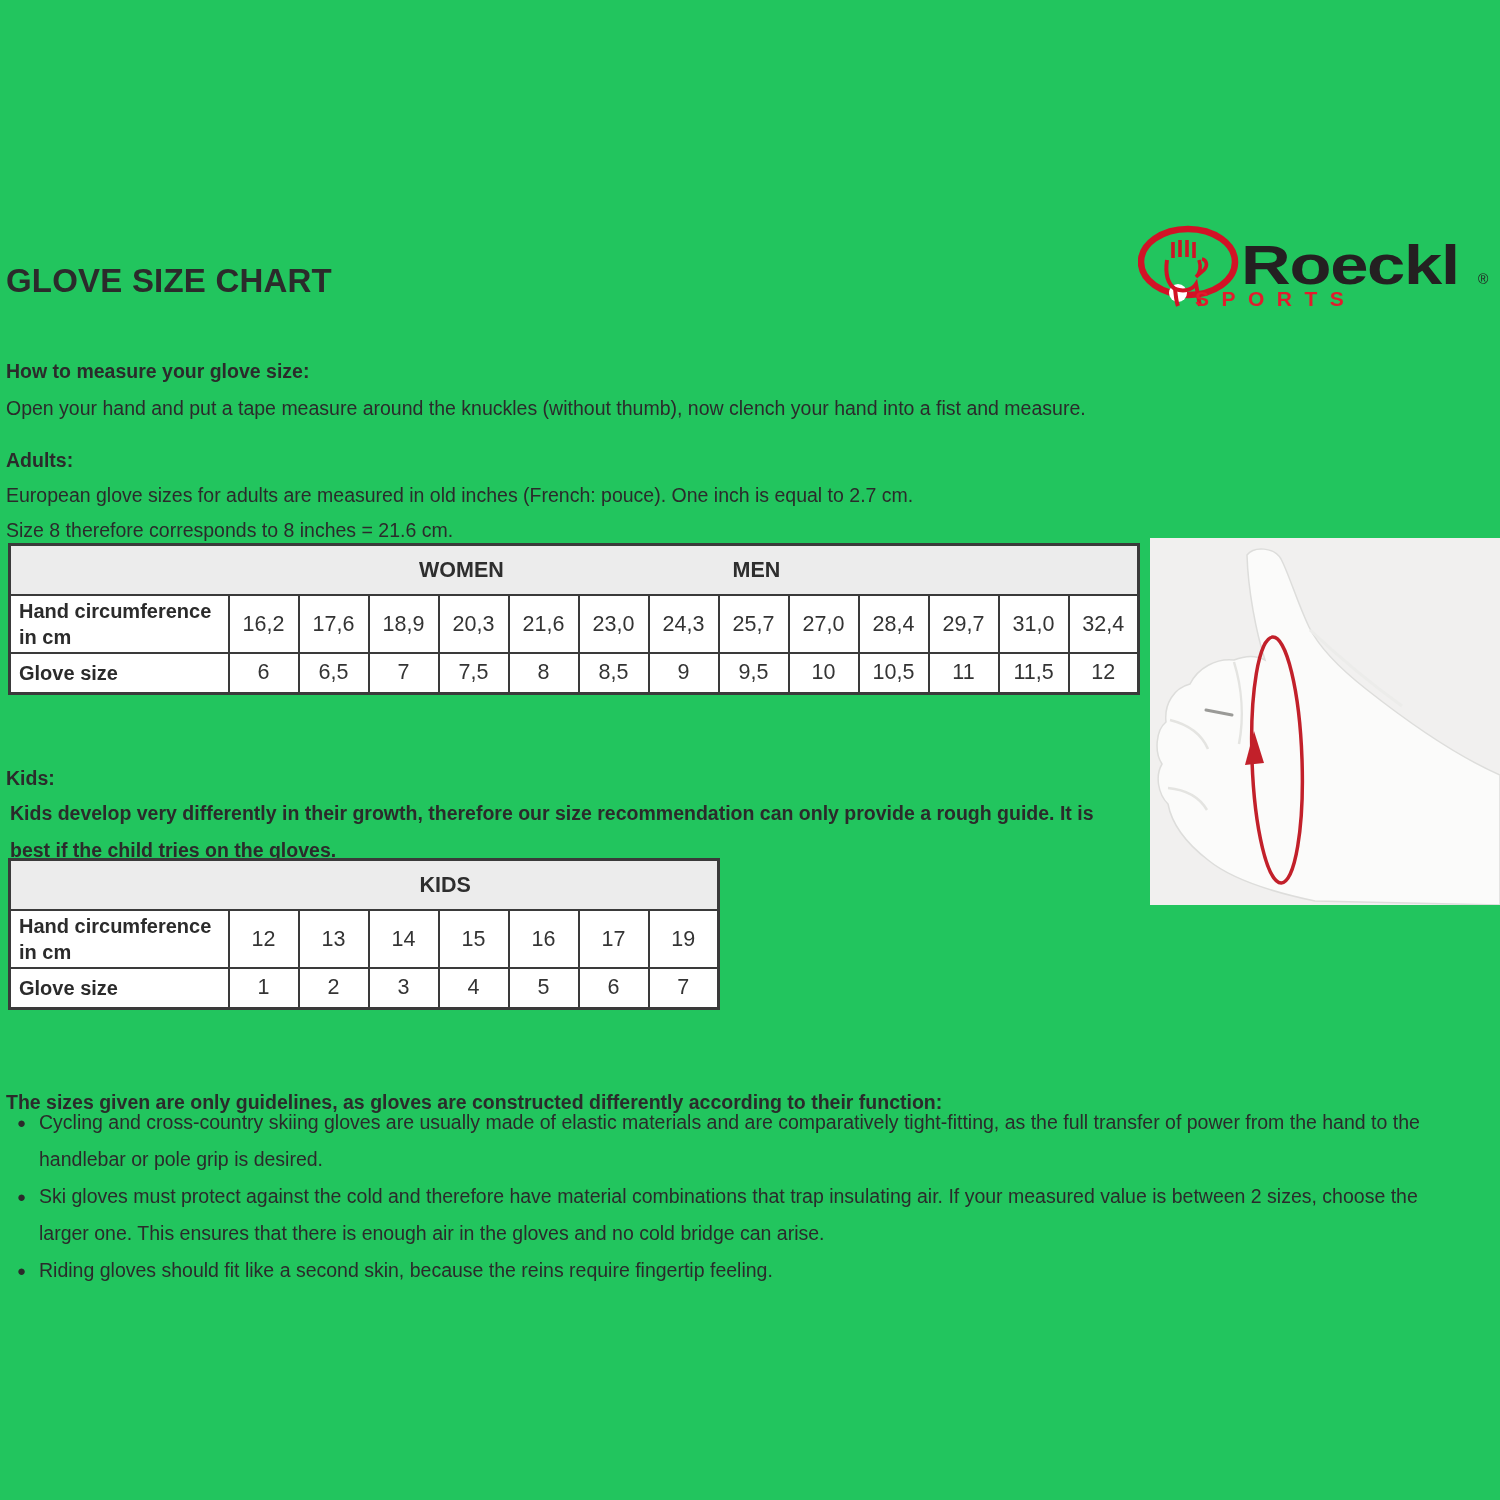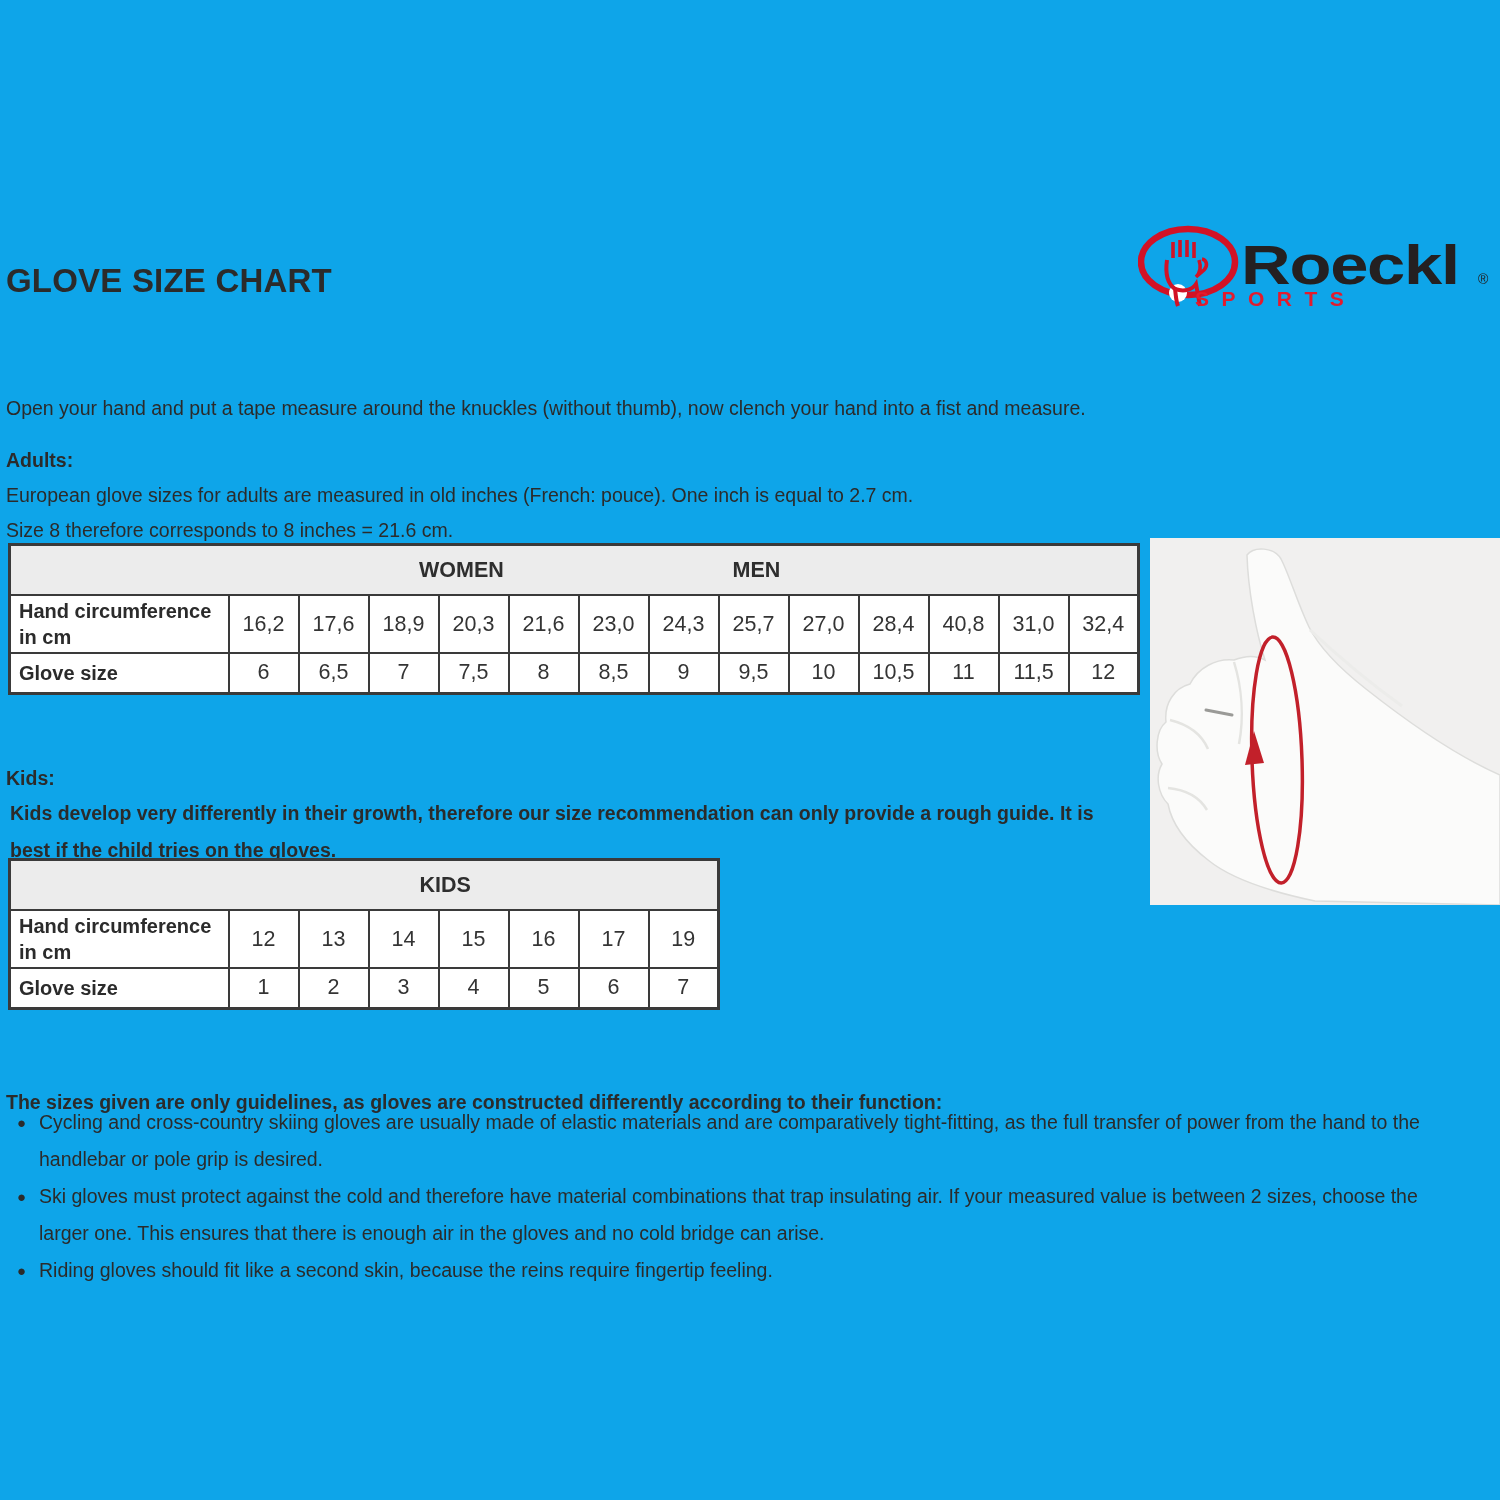"GLOVE SIZE CHART" .page { background: #0ea5e9 -> #22c55e }
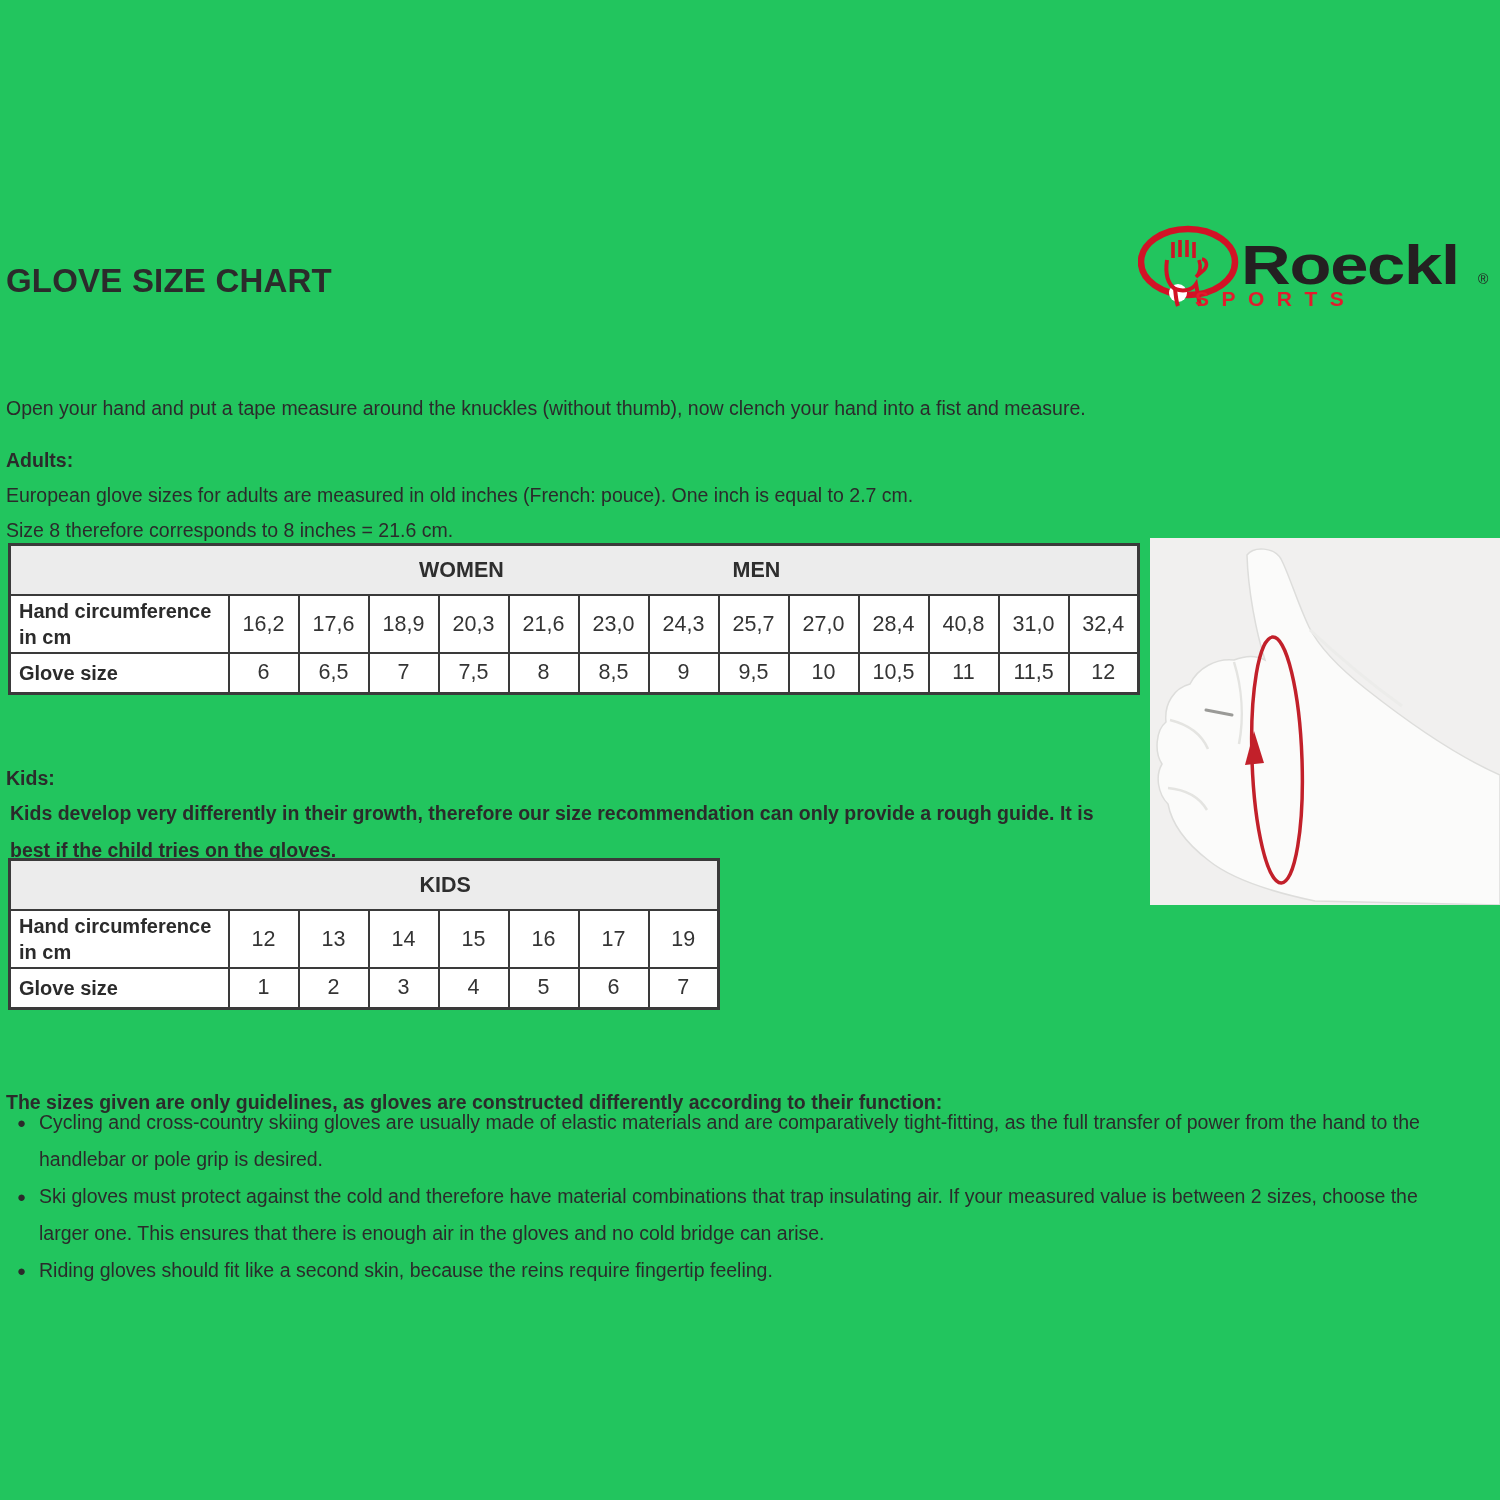"How to measure your glove" p.abs { html: none -> <p>How to measure your glove size:</p> }
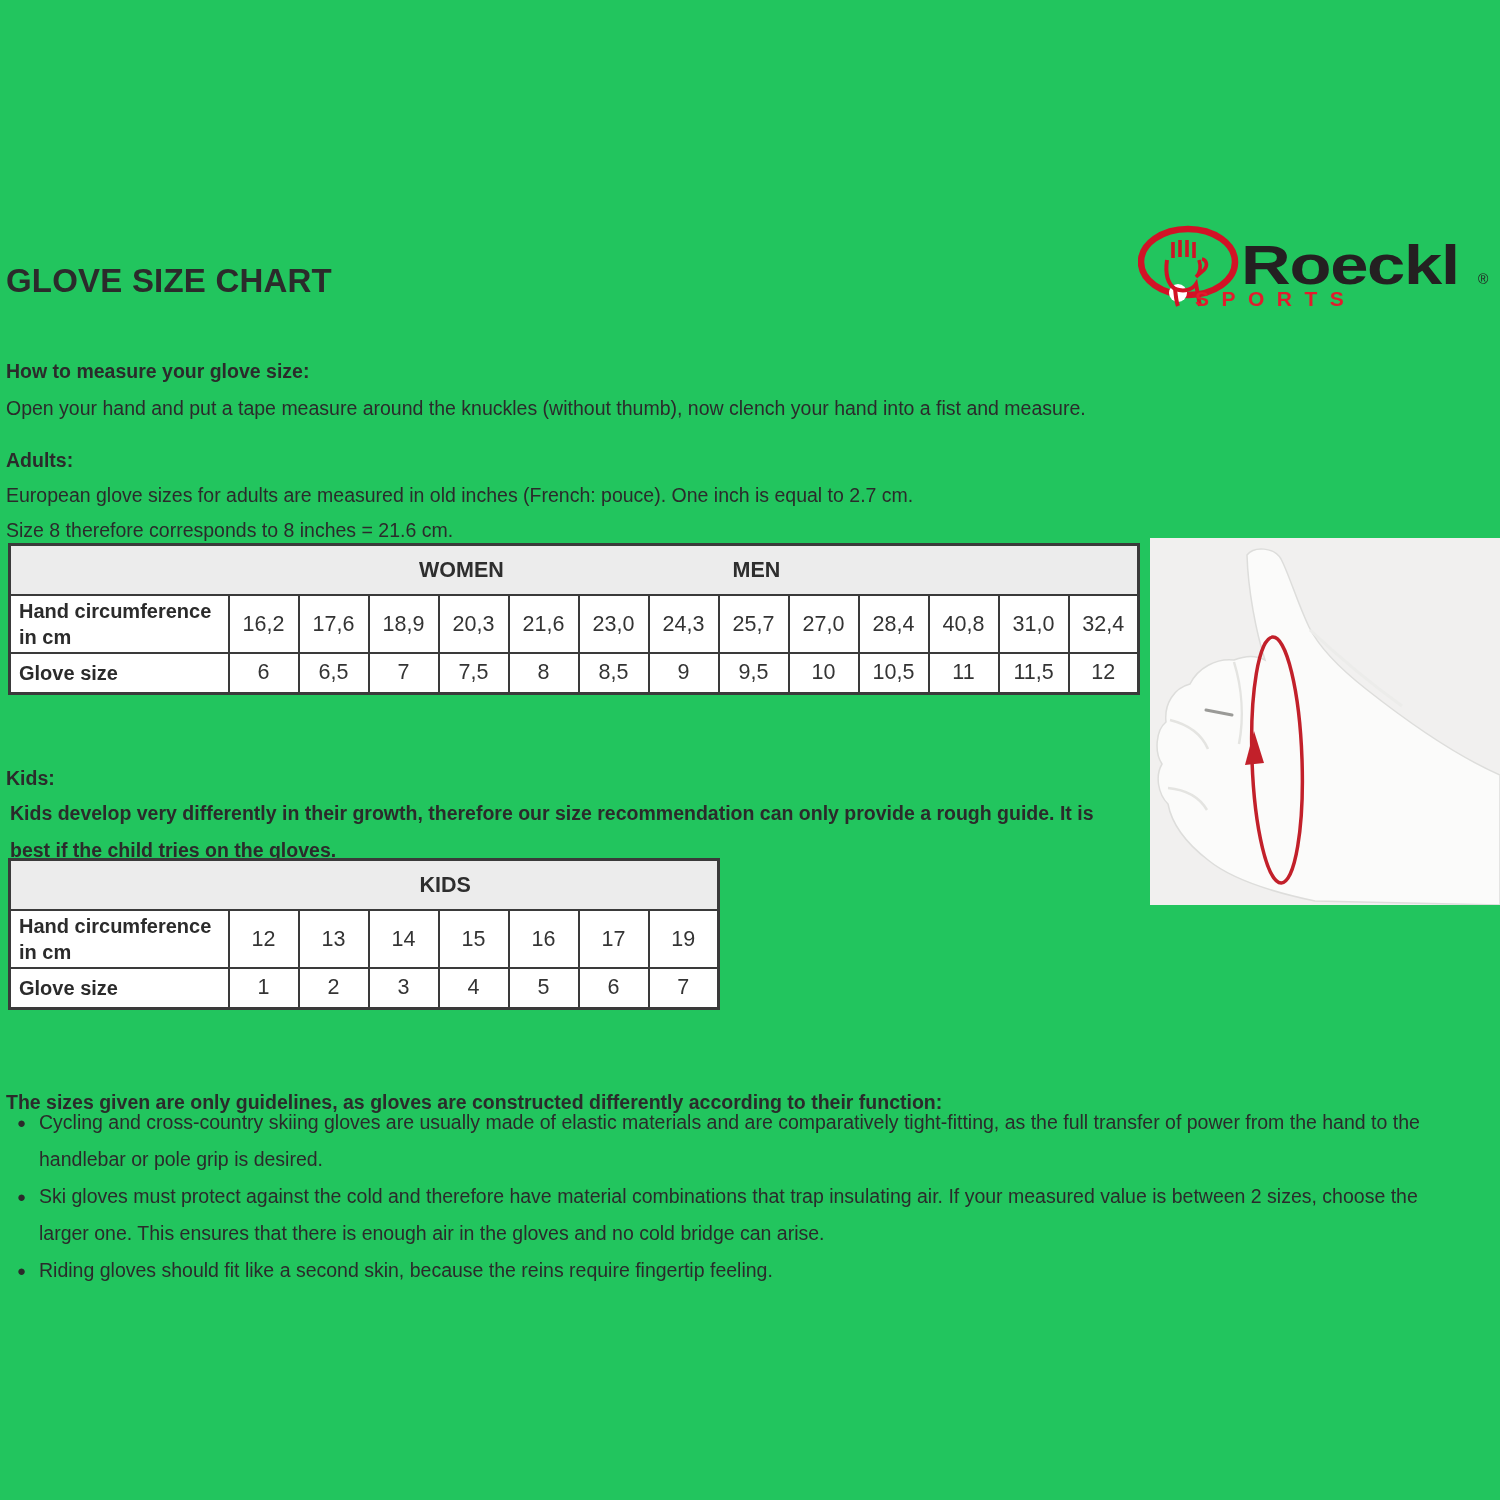"40,8" td.size-cell { text: 40,8 -> 29,7 }
